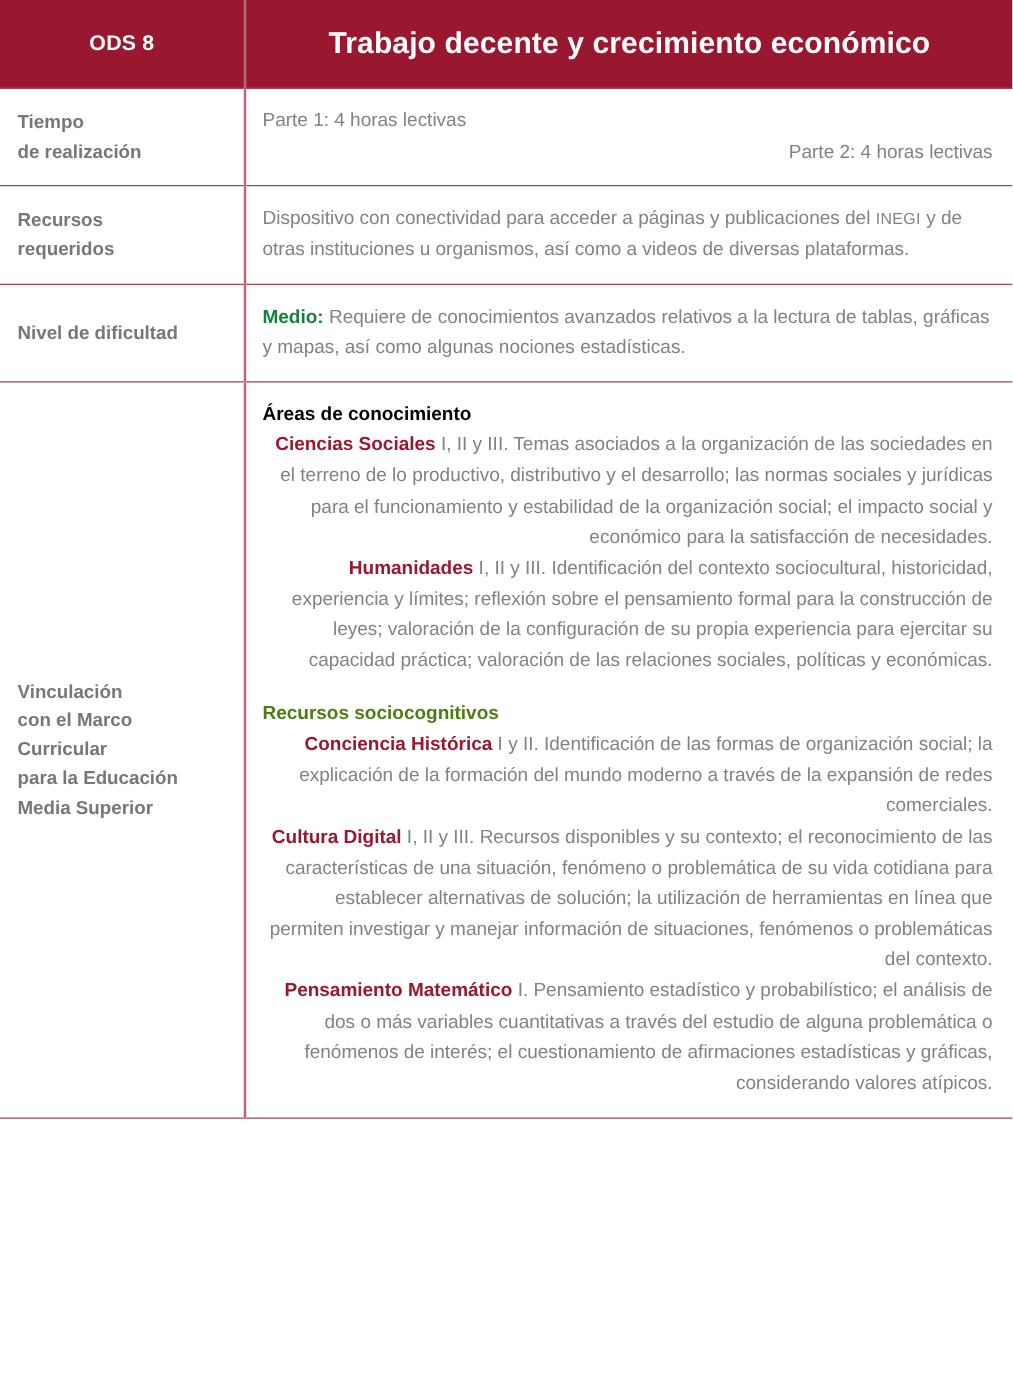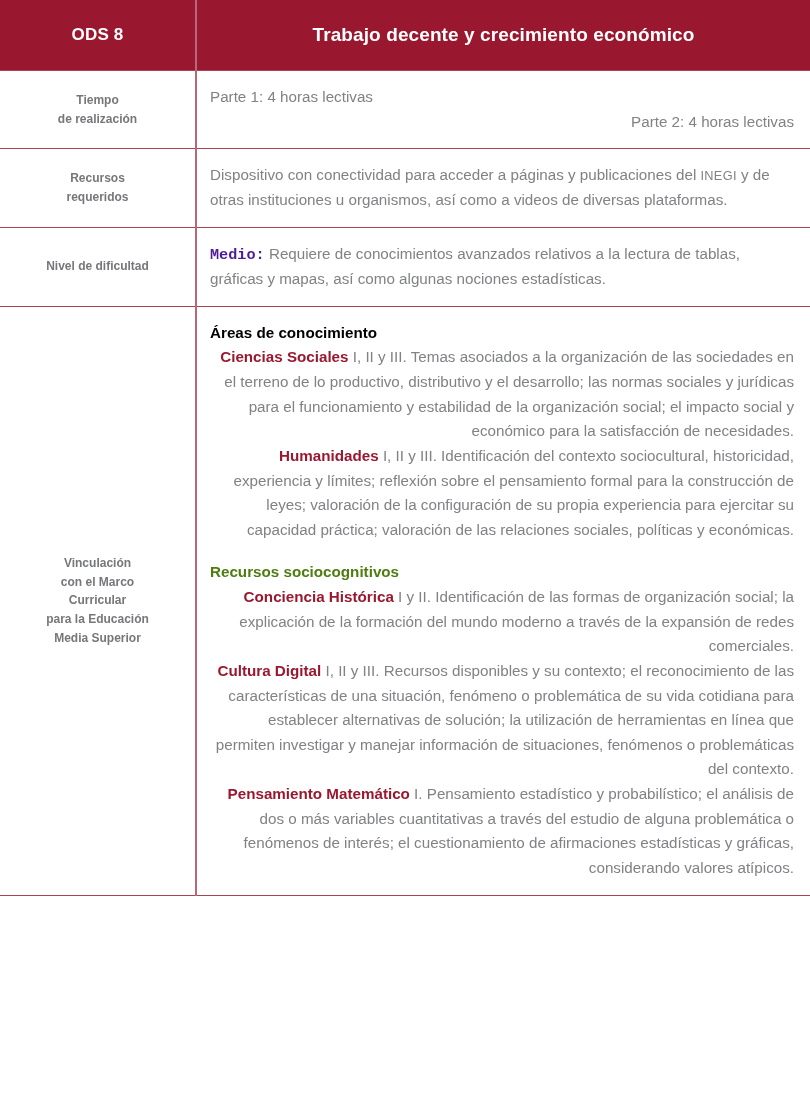"Trabajo decente y crecimiento económico" .hdr-title { font-size: 19px -> 24px }
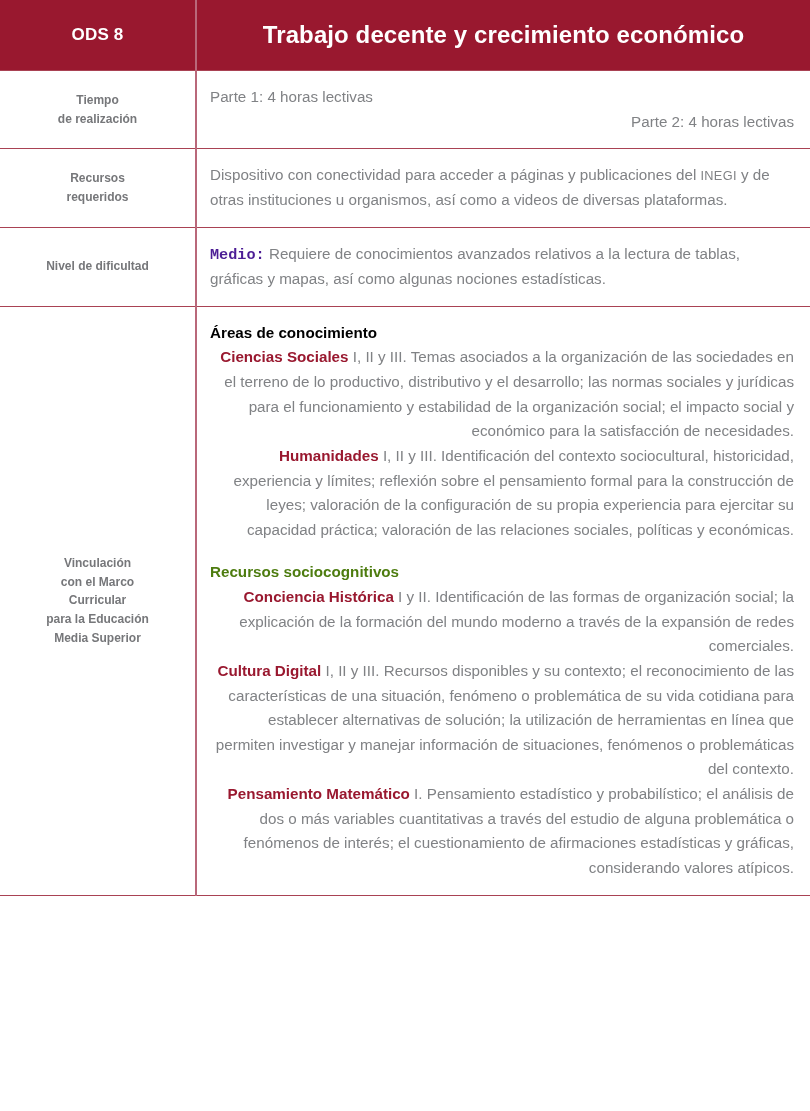"Tiempo" tr.body-row > td.label-cell { font-size: 12px -> 15px; text-align: center -> left }
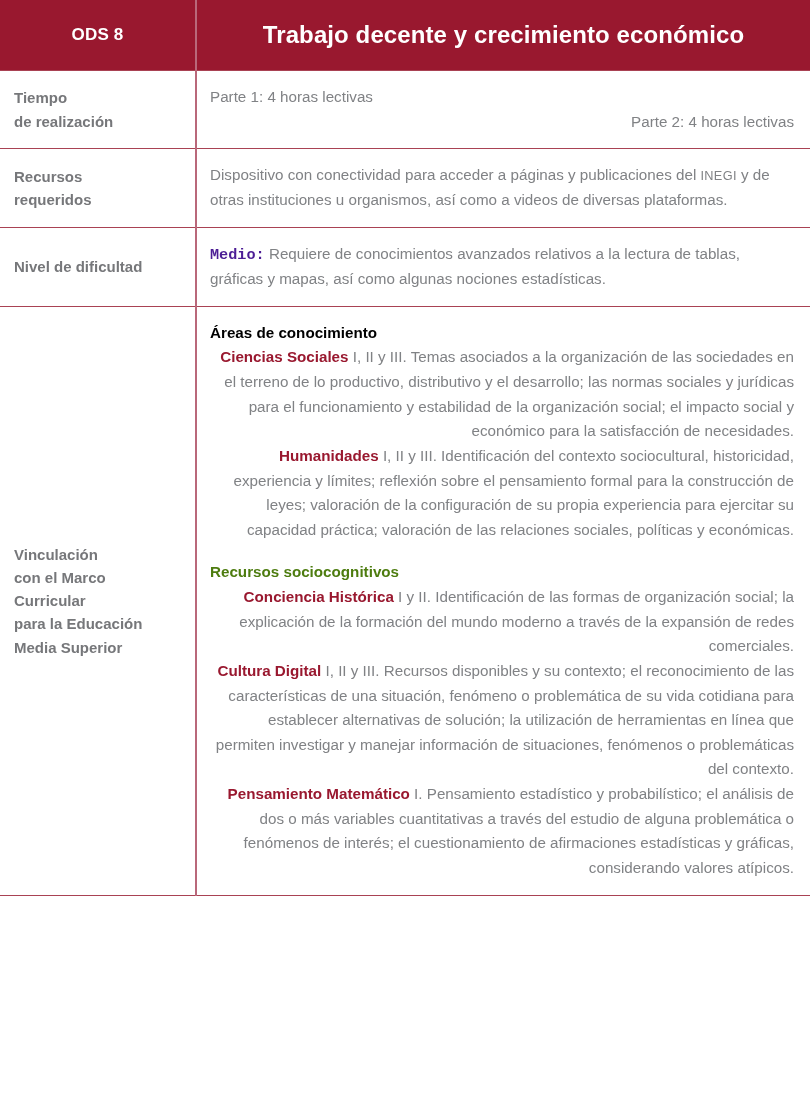"Medio:" strong.gray-bold { color: #4c1d95 -> #15803d; font-family: Liberation Mono, monospace -> none }
